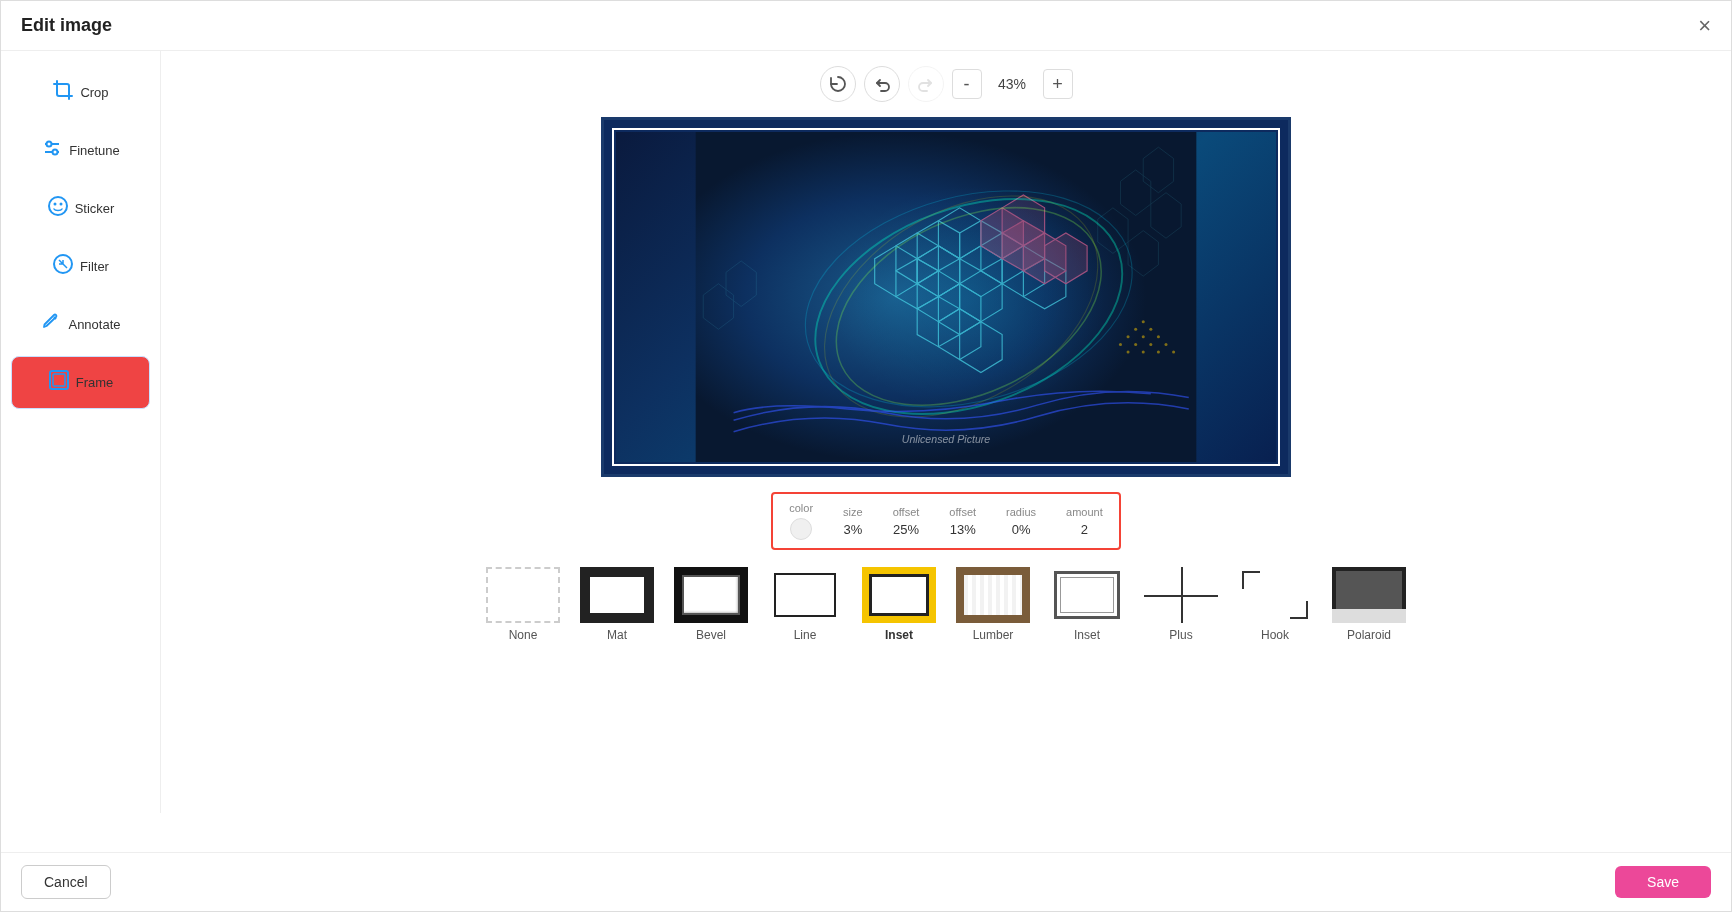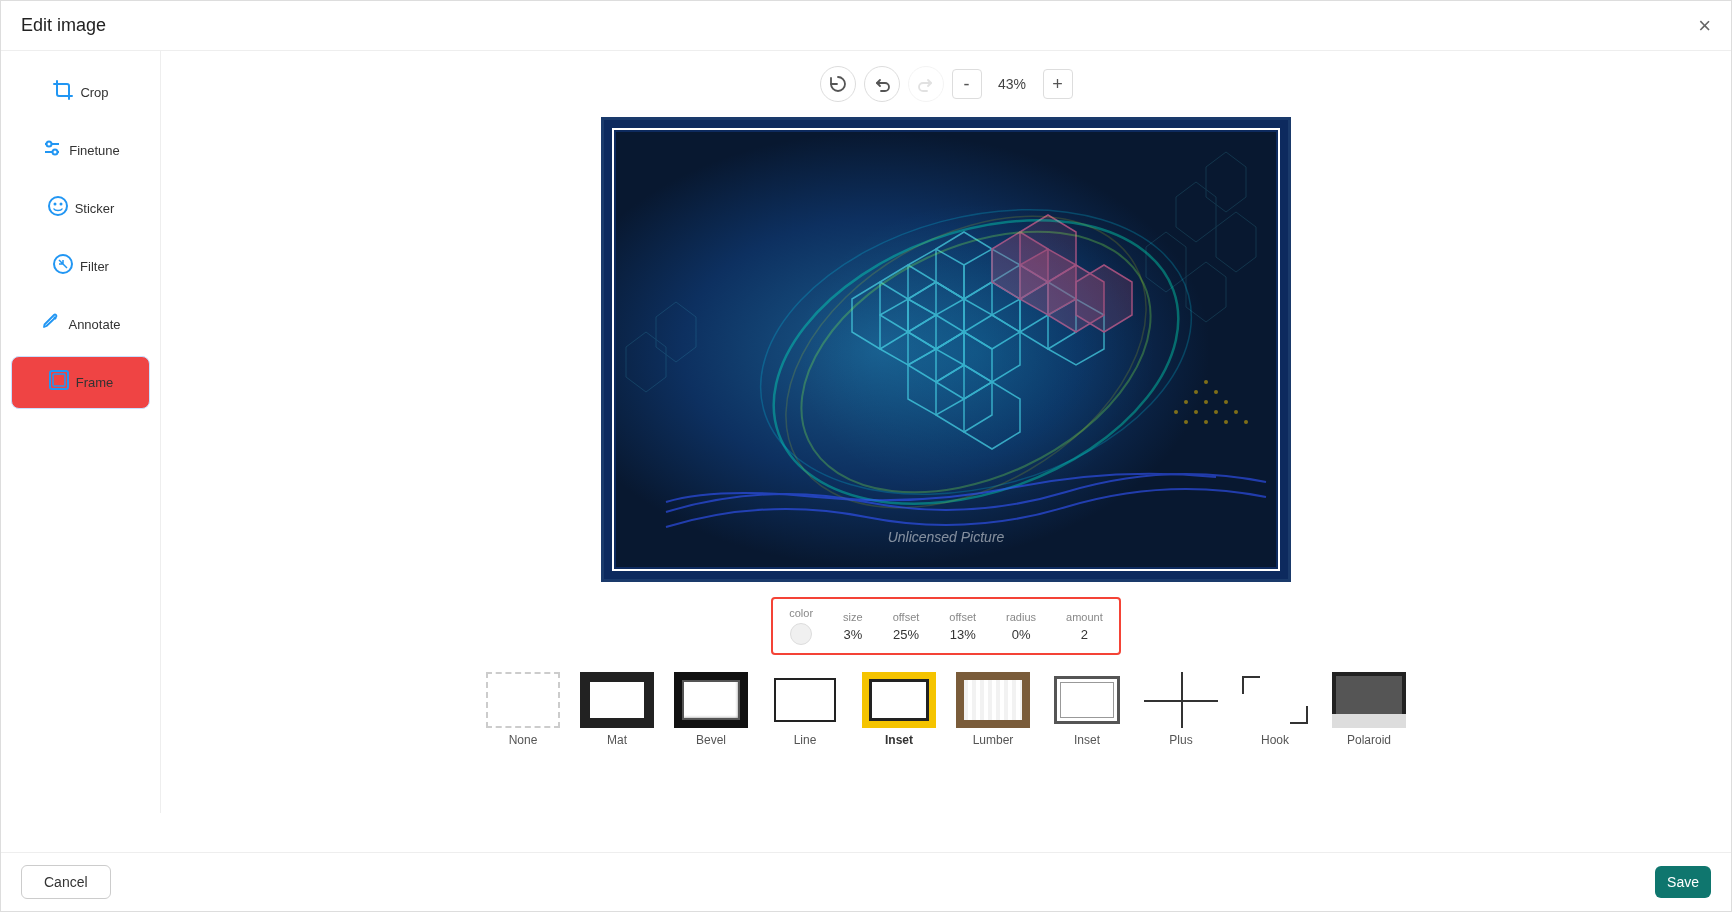"Edit image" .header-title { font-weight: 400 -> 700 }
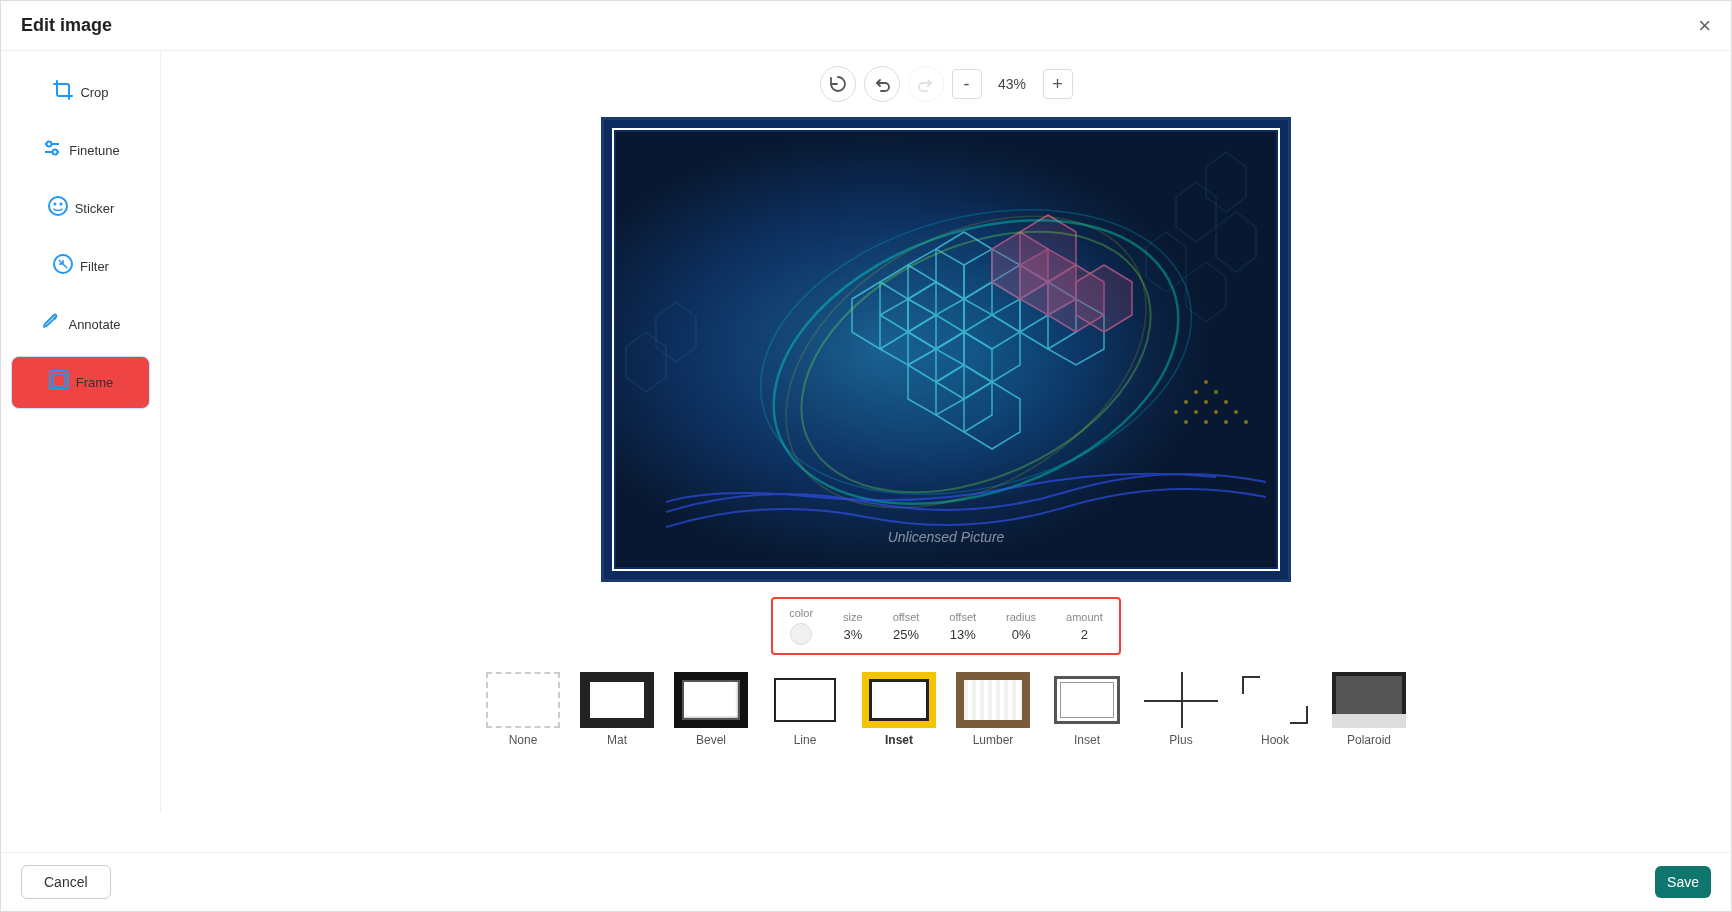"Unlicensed Picture" .image-content { height: 435px -> 330px }
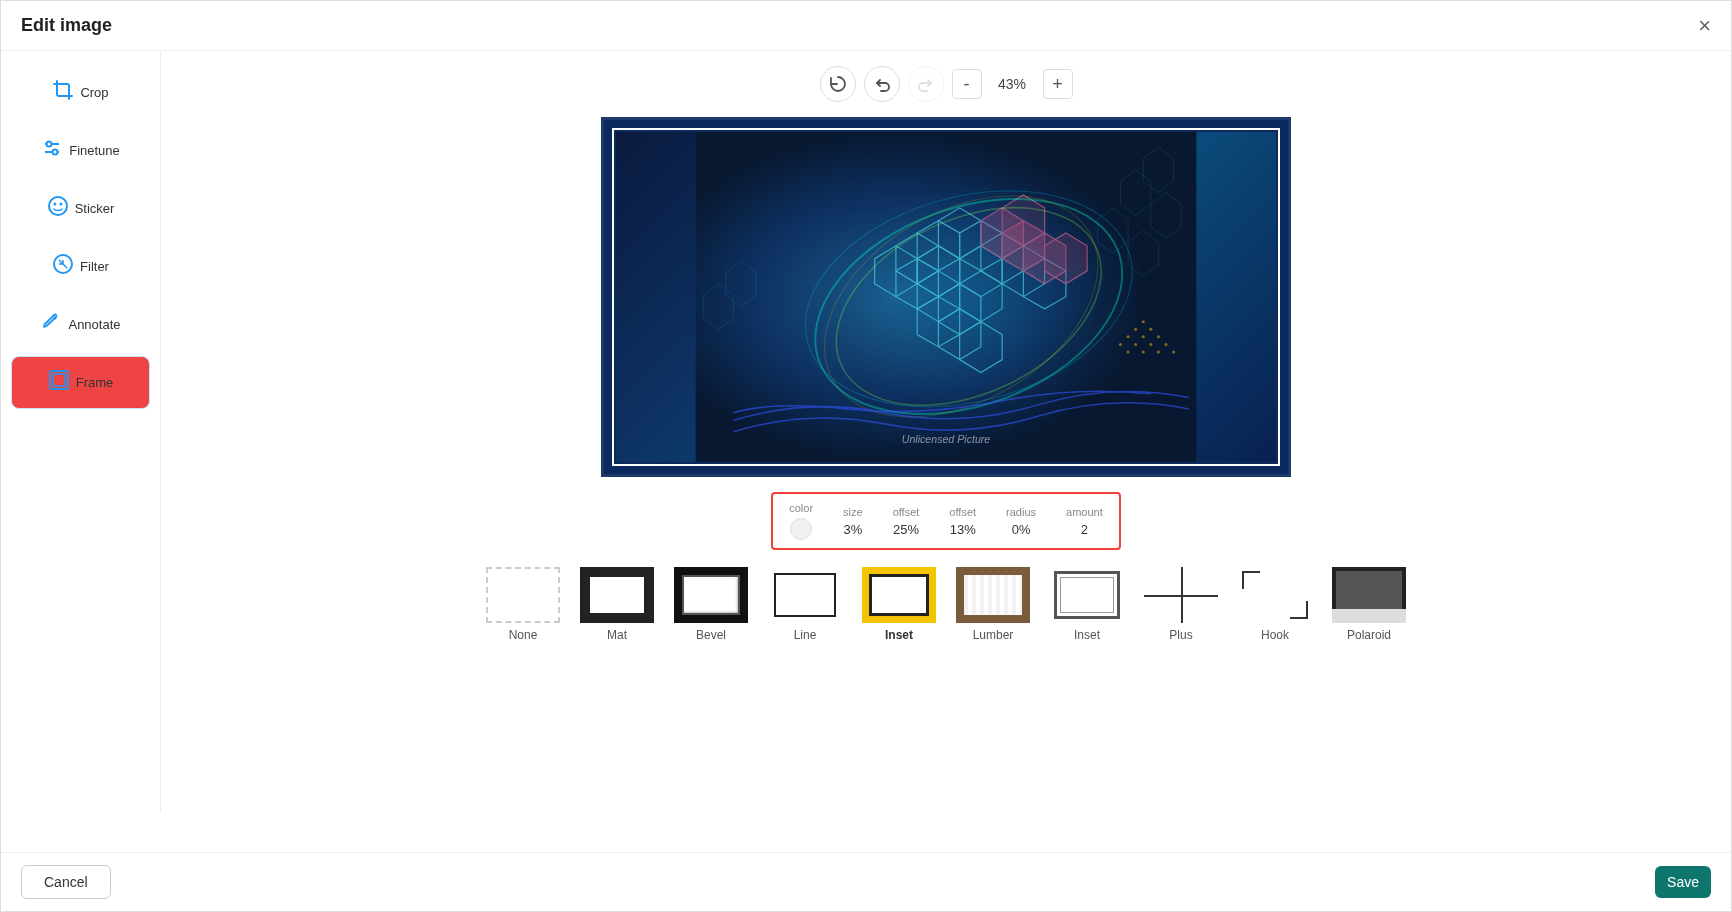"Save" .save-btn { background: #0f766e -> #ec4899; padding: 8px 12px -> 8px 32px }
